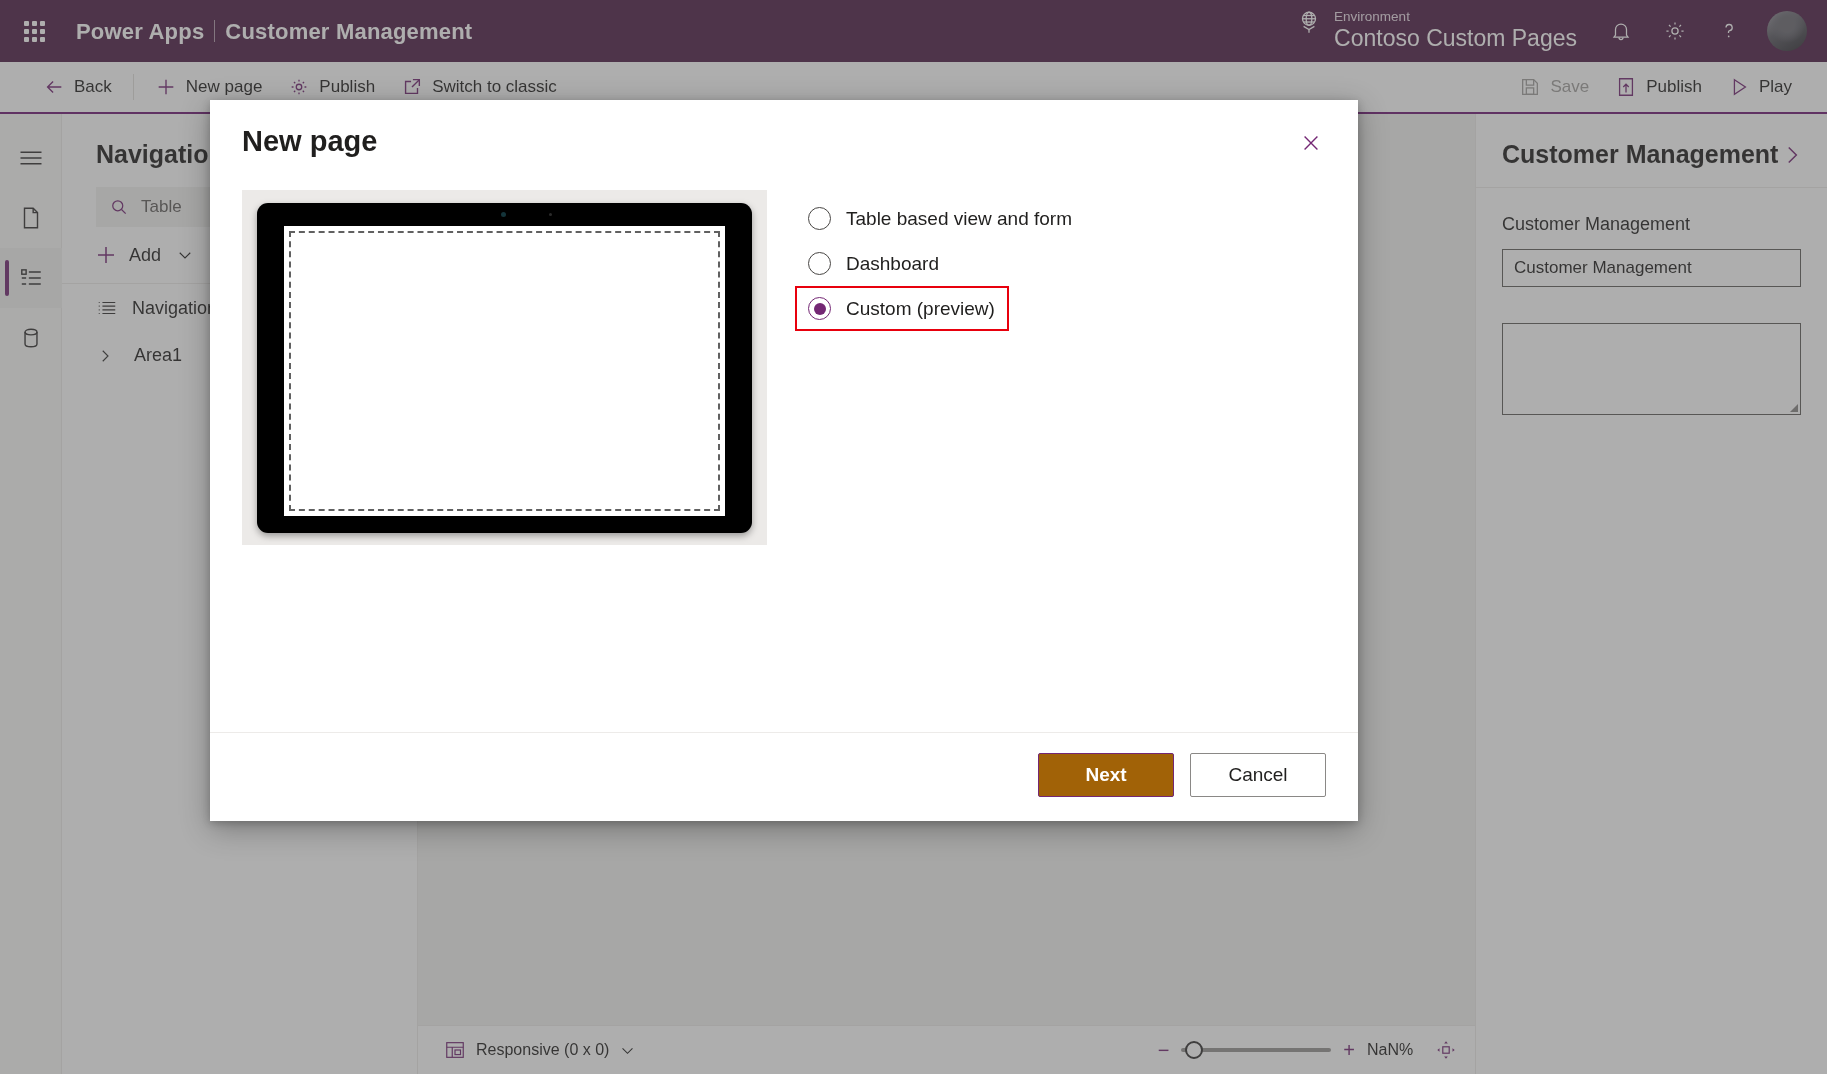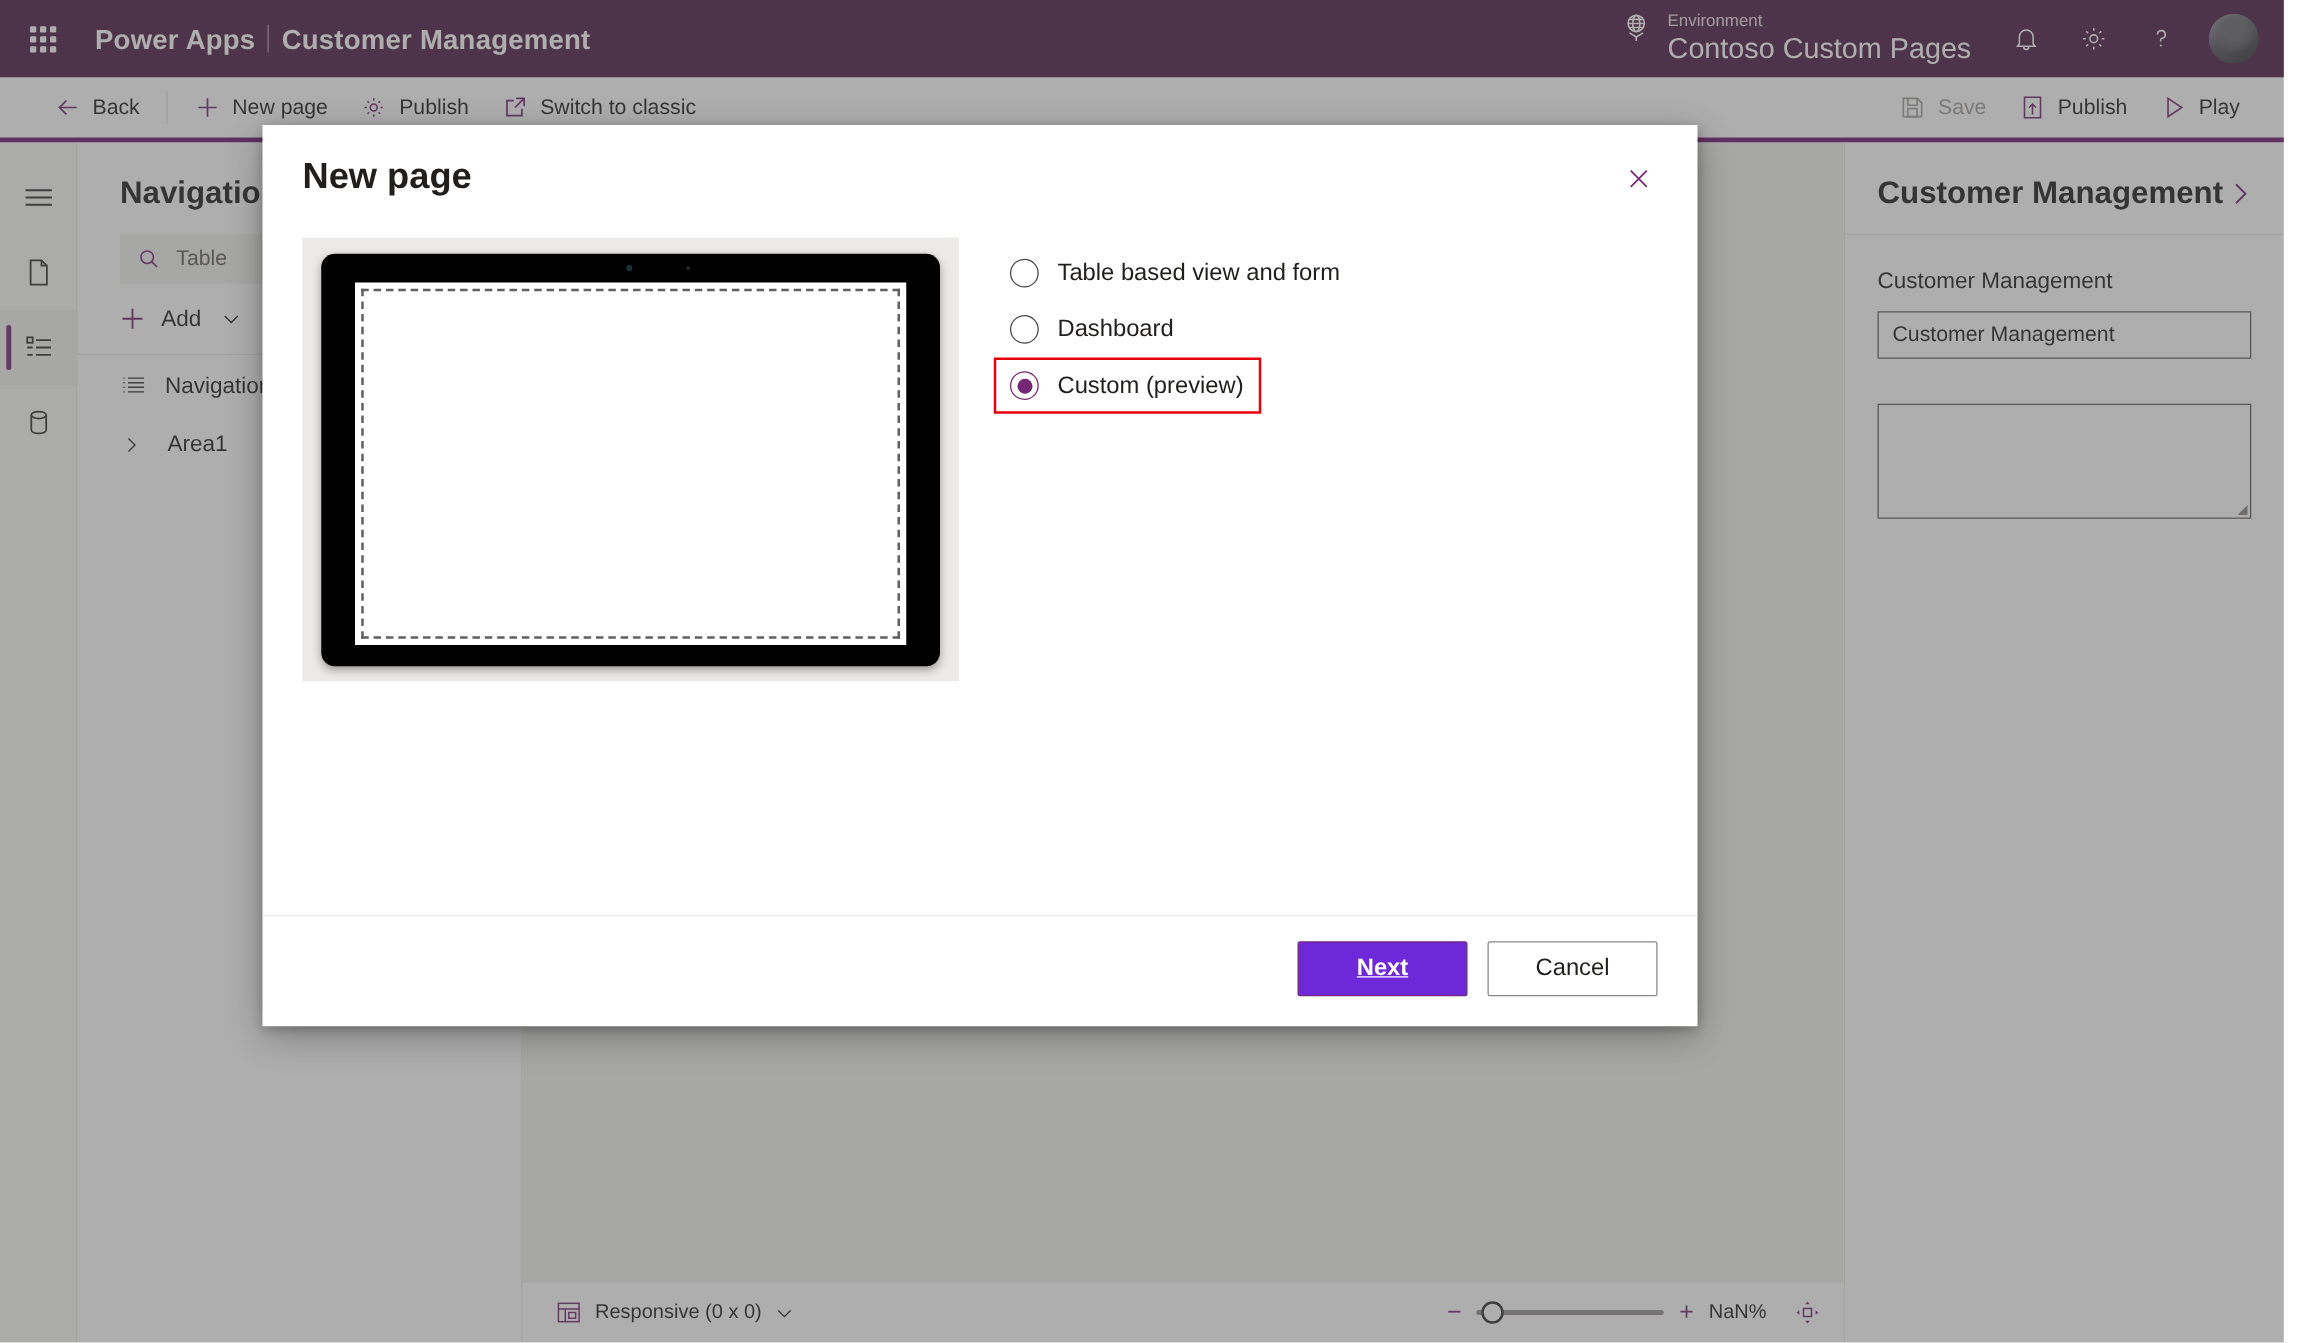"Back" .command-bar { border-bottom: 4px solid #701a75 -> 2px solid #701a75 }
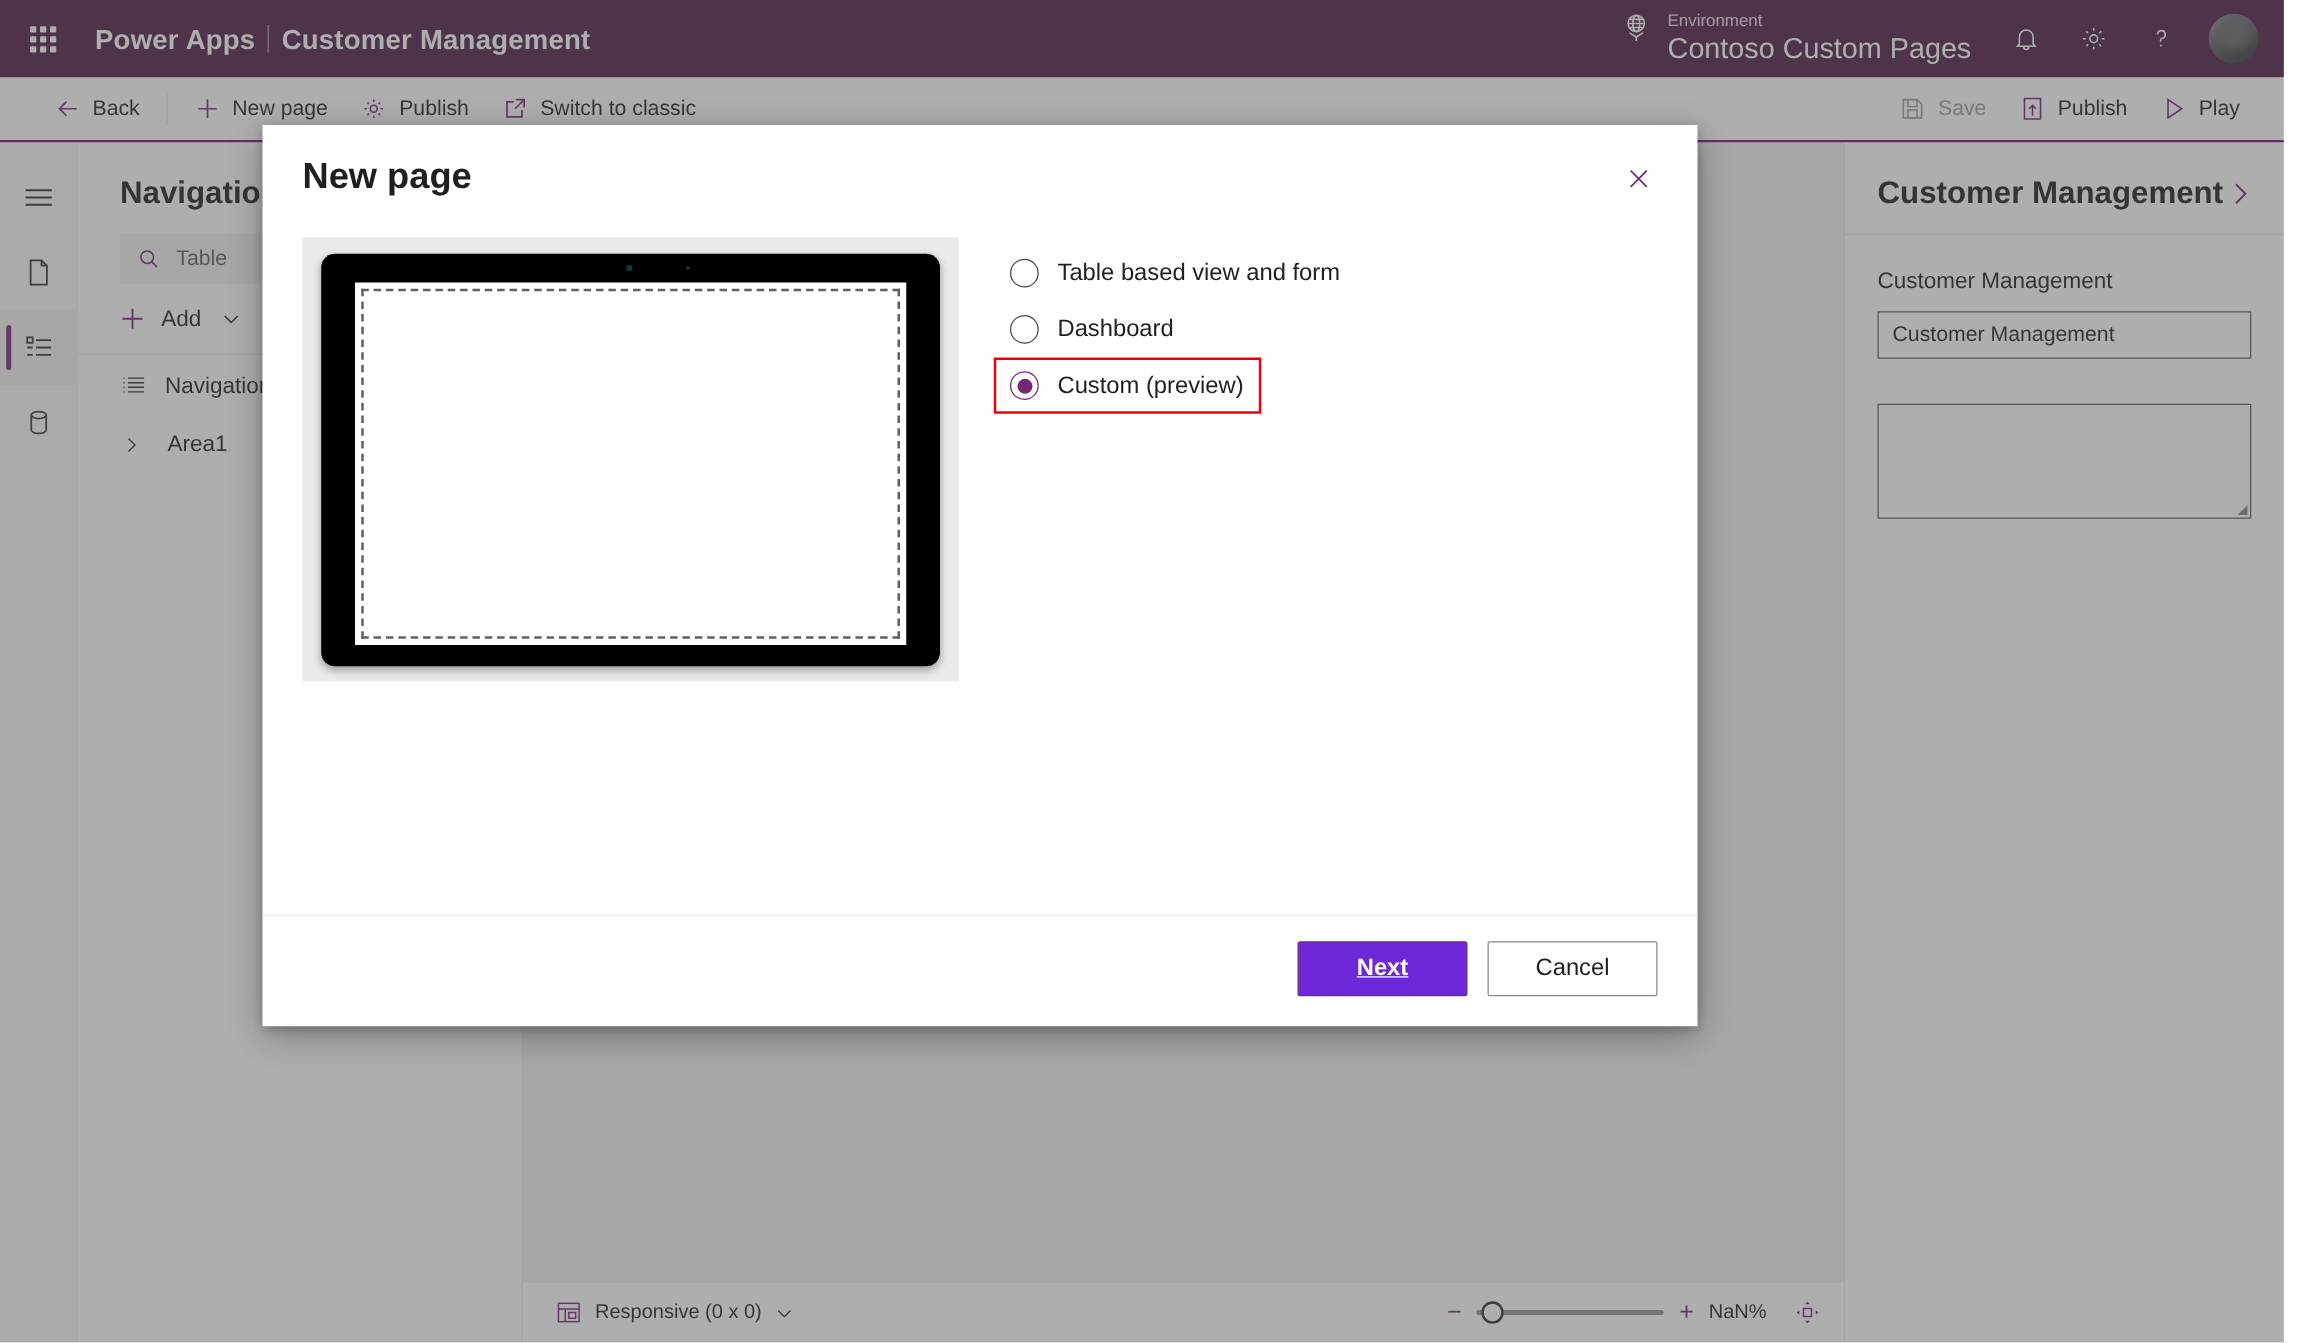"Next" .btn-primary { background: #6d28d9 -> #a16207; text-decoration: underline -> none }
